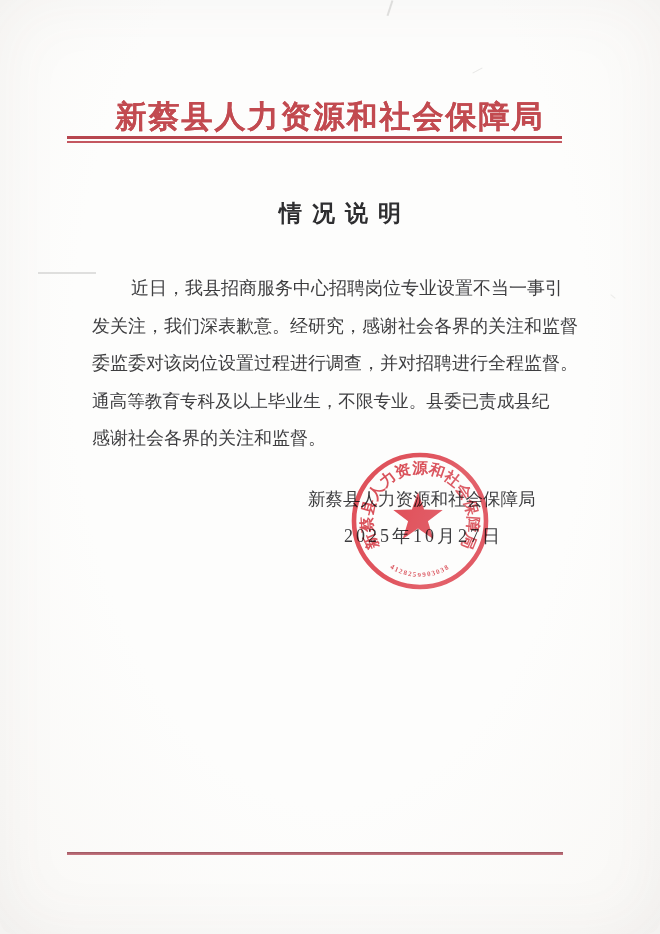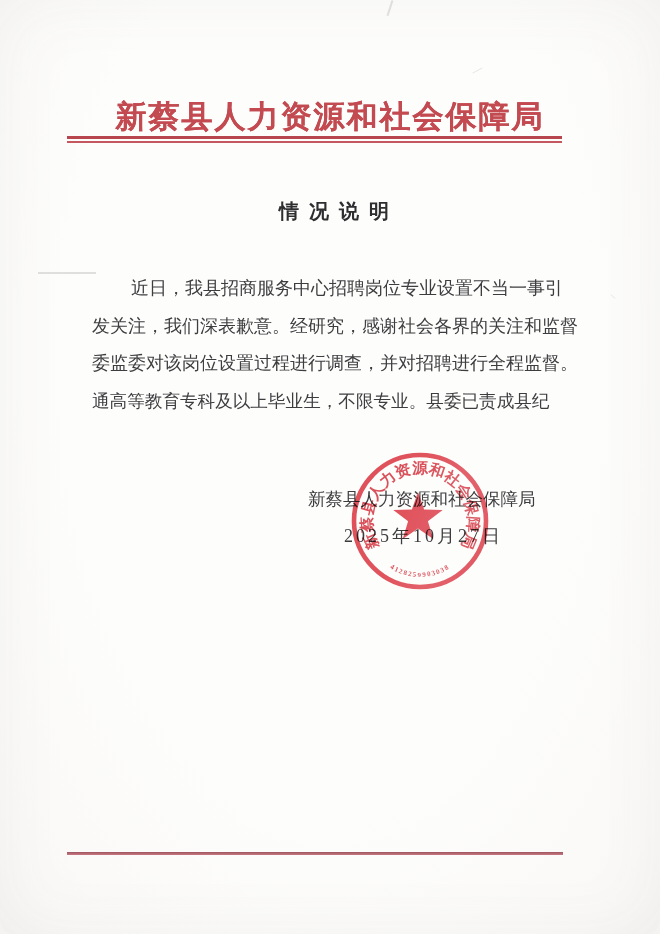"情况说明" .doc-title { font-size: 20px -> 23px }
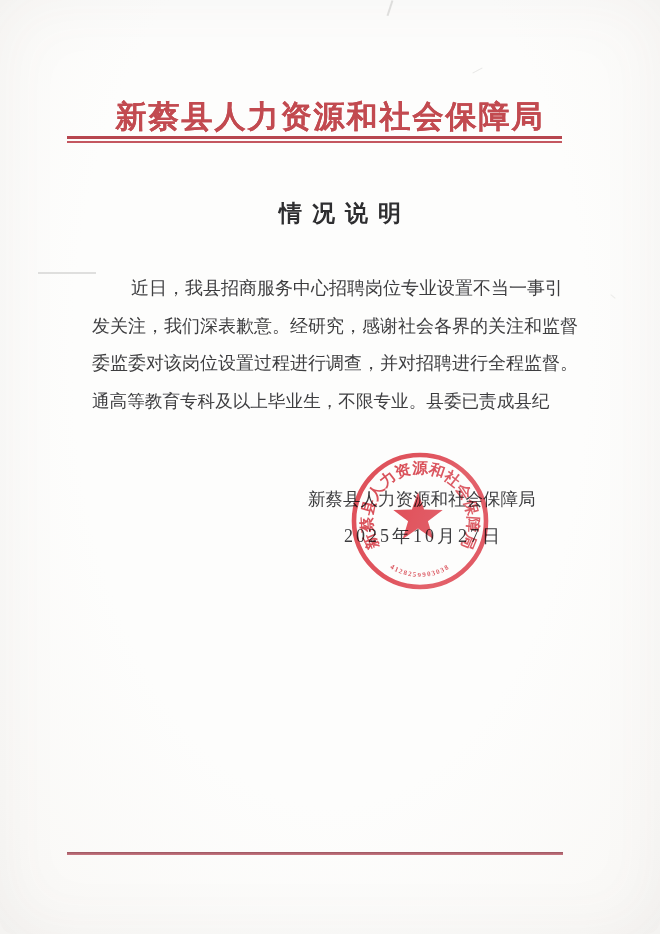"感谢社会各界的关注和监督。" div.line { html: none -> <div>感谢社会各界的关注和监督。</div> }
